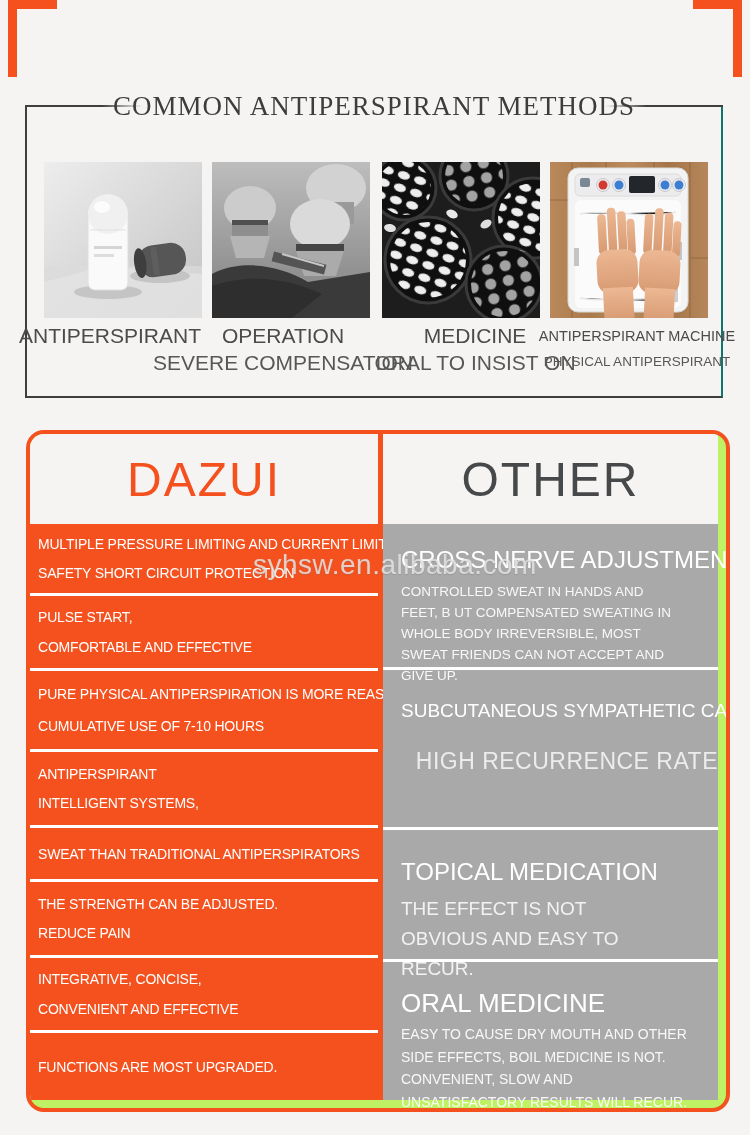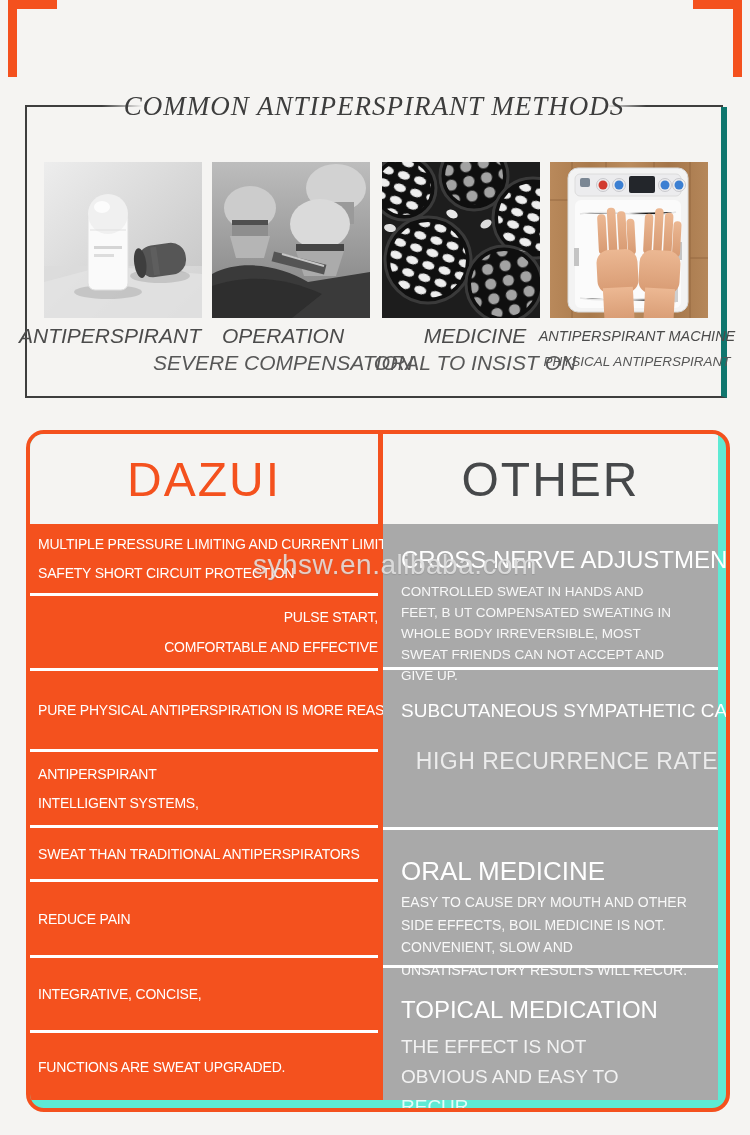"COMMON ANTIPERSPIRANT METHODS" .methods-frame { border-right: 6px solid #0f766e -> 2px solid #0f766e; font-style: italic -> none }
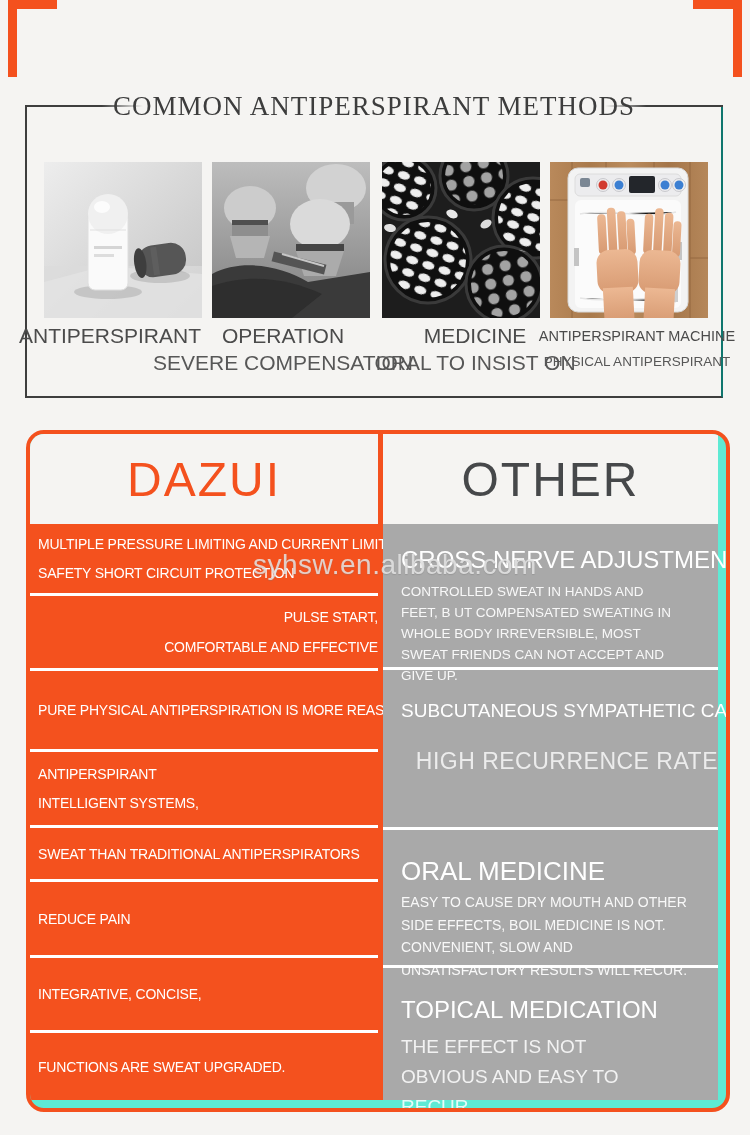"DAZUI" .compare { background: #5eead4 -> #bef264 }
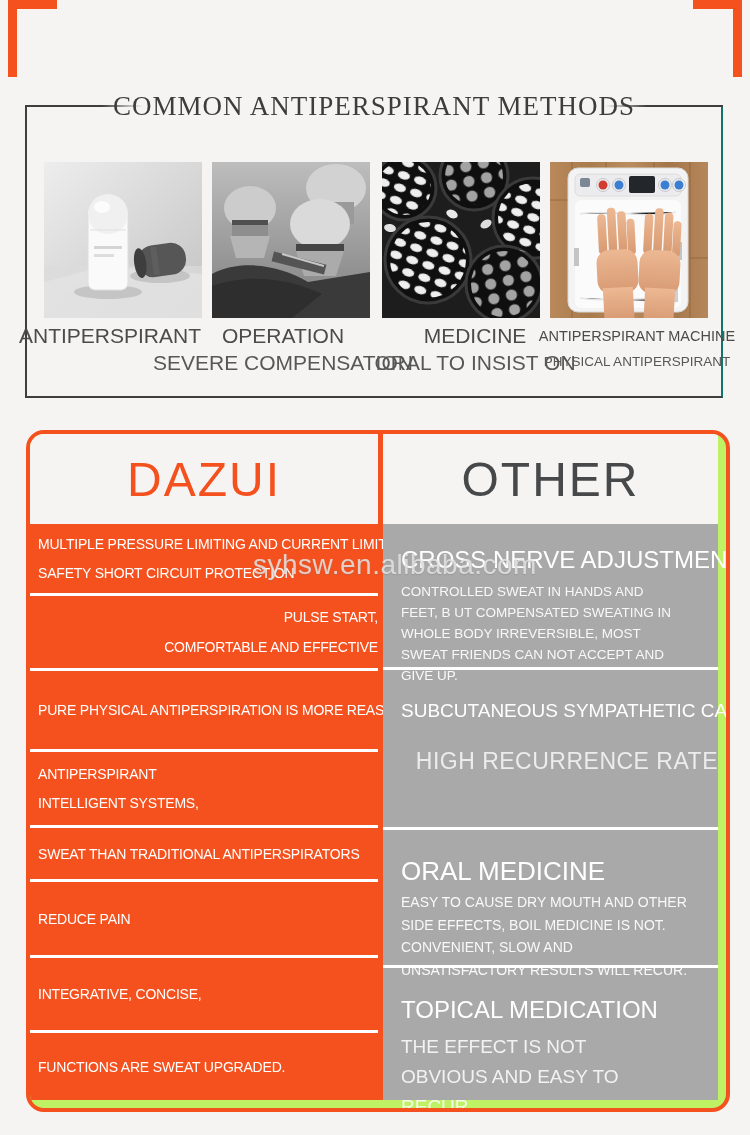"PULSE START," .lh2 { align-items: flex-end -> none }
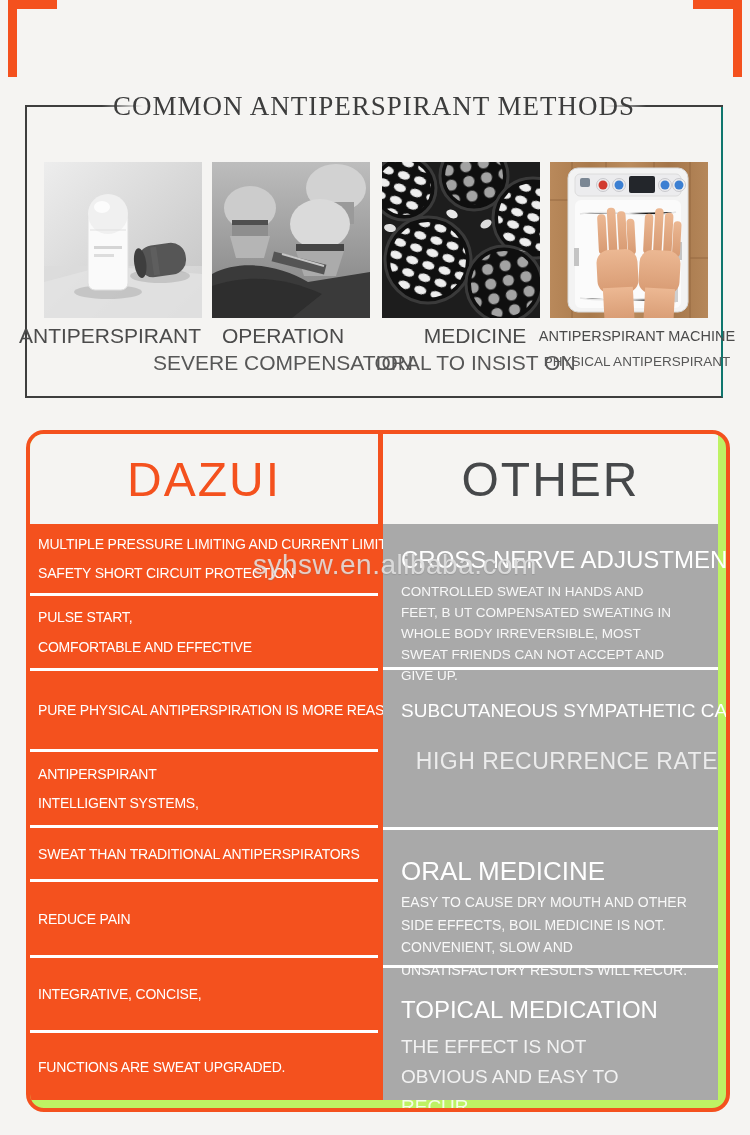"CUMULATIVE USE OF 7-10 HOURS" span { html: none -> <span>CUMULATIVE USE OF 7-10 HOURS</span> }
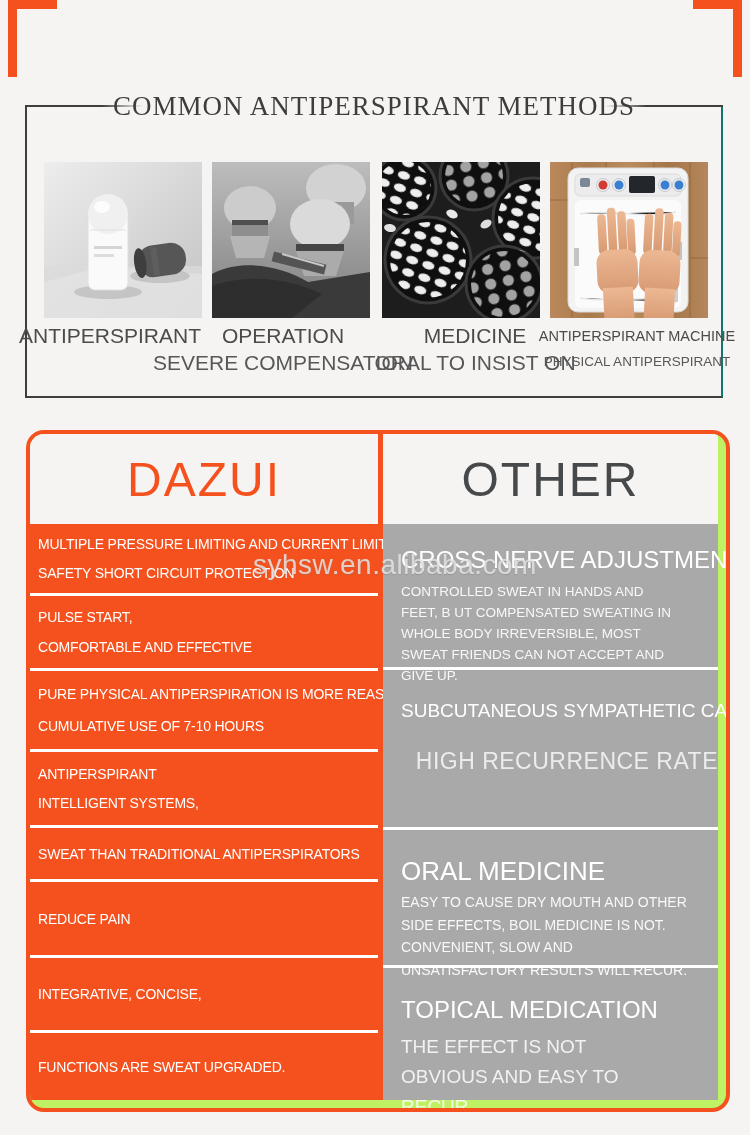"THE STRENGTH CAN BE ADJUSTED." span { html: none -> <span>THE STRENGTH CAN BE ADJUSTED.</span> }
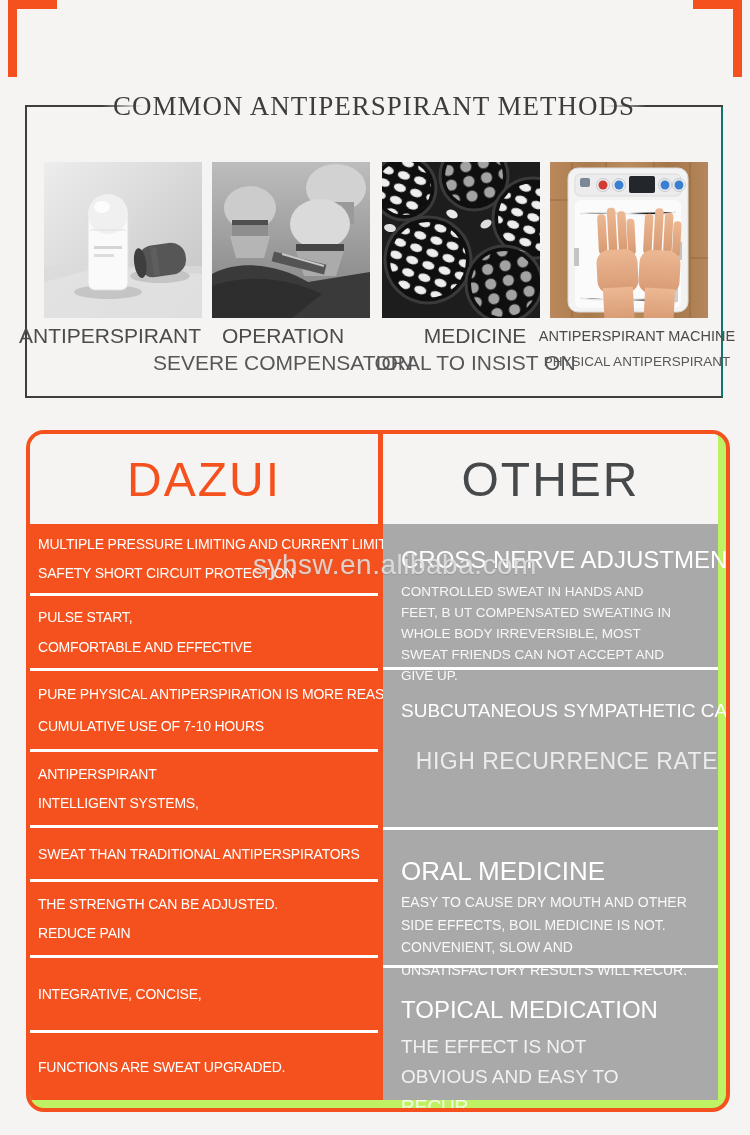"CONVENIENT AND EFFECTIVE" span { html: none -> <span>CONVENIENT AND EFFECTIVE</span> }
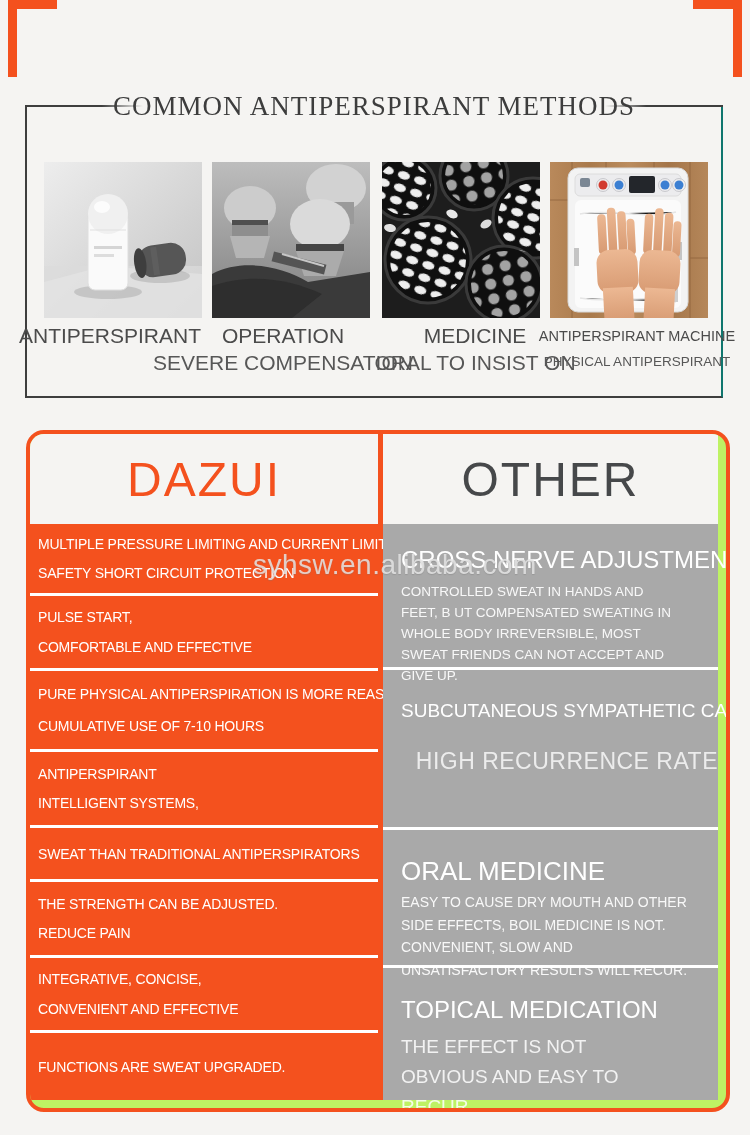"ORAL MEDICINE" div.rrow { order: before "TOPICAL MEDICATION" -> after "TOPICAL MEDICATION" }
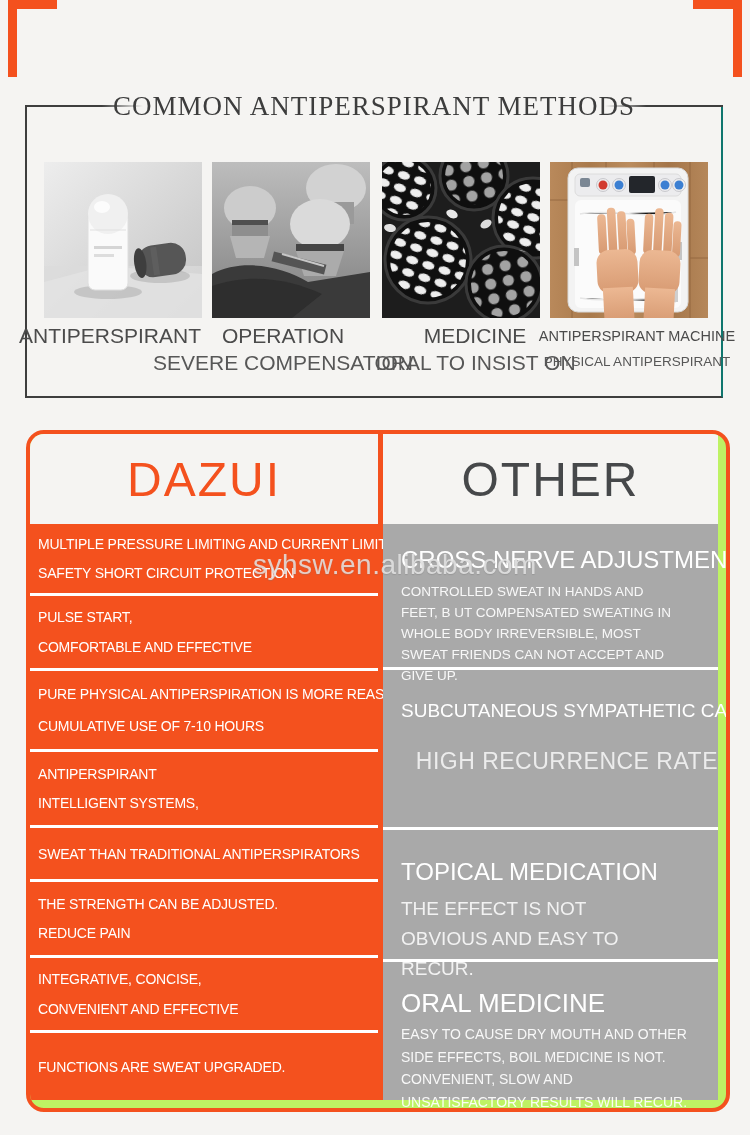"FUNCTIONS ARE SWEAT UPGRADED." span { text: SWEAT -> MOST }
